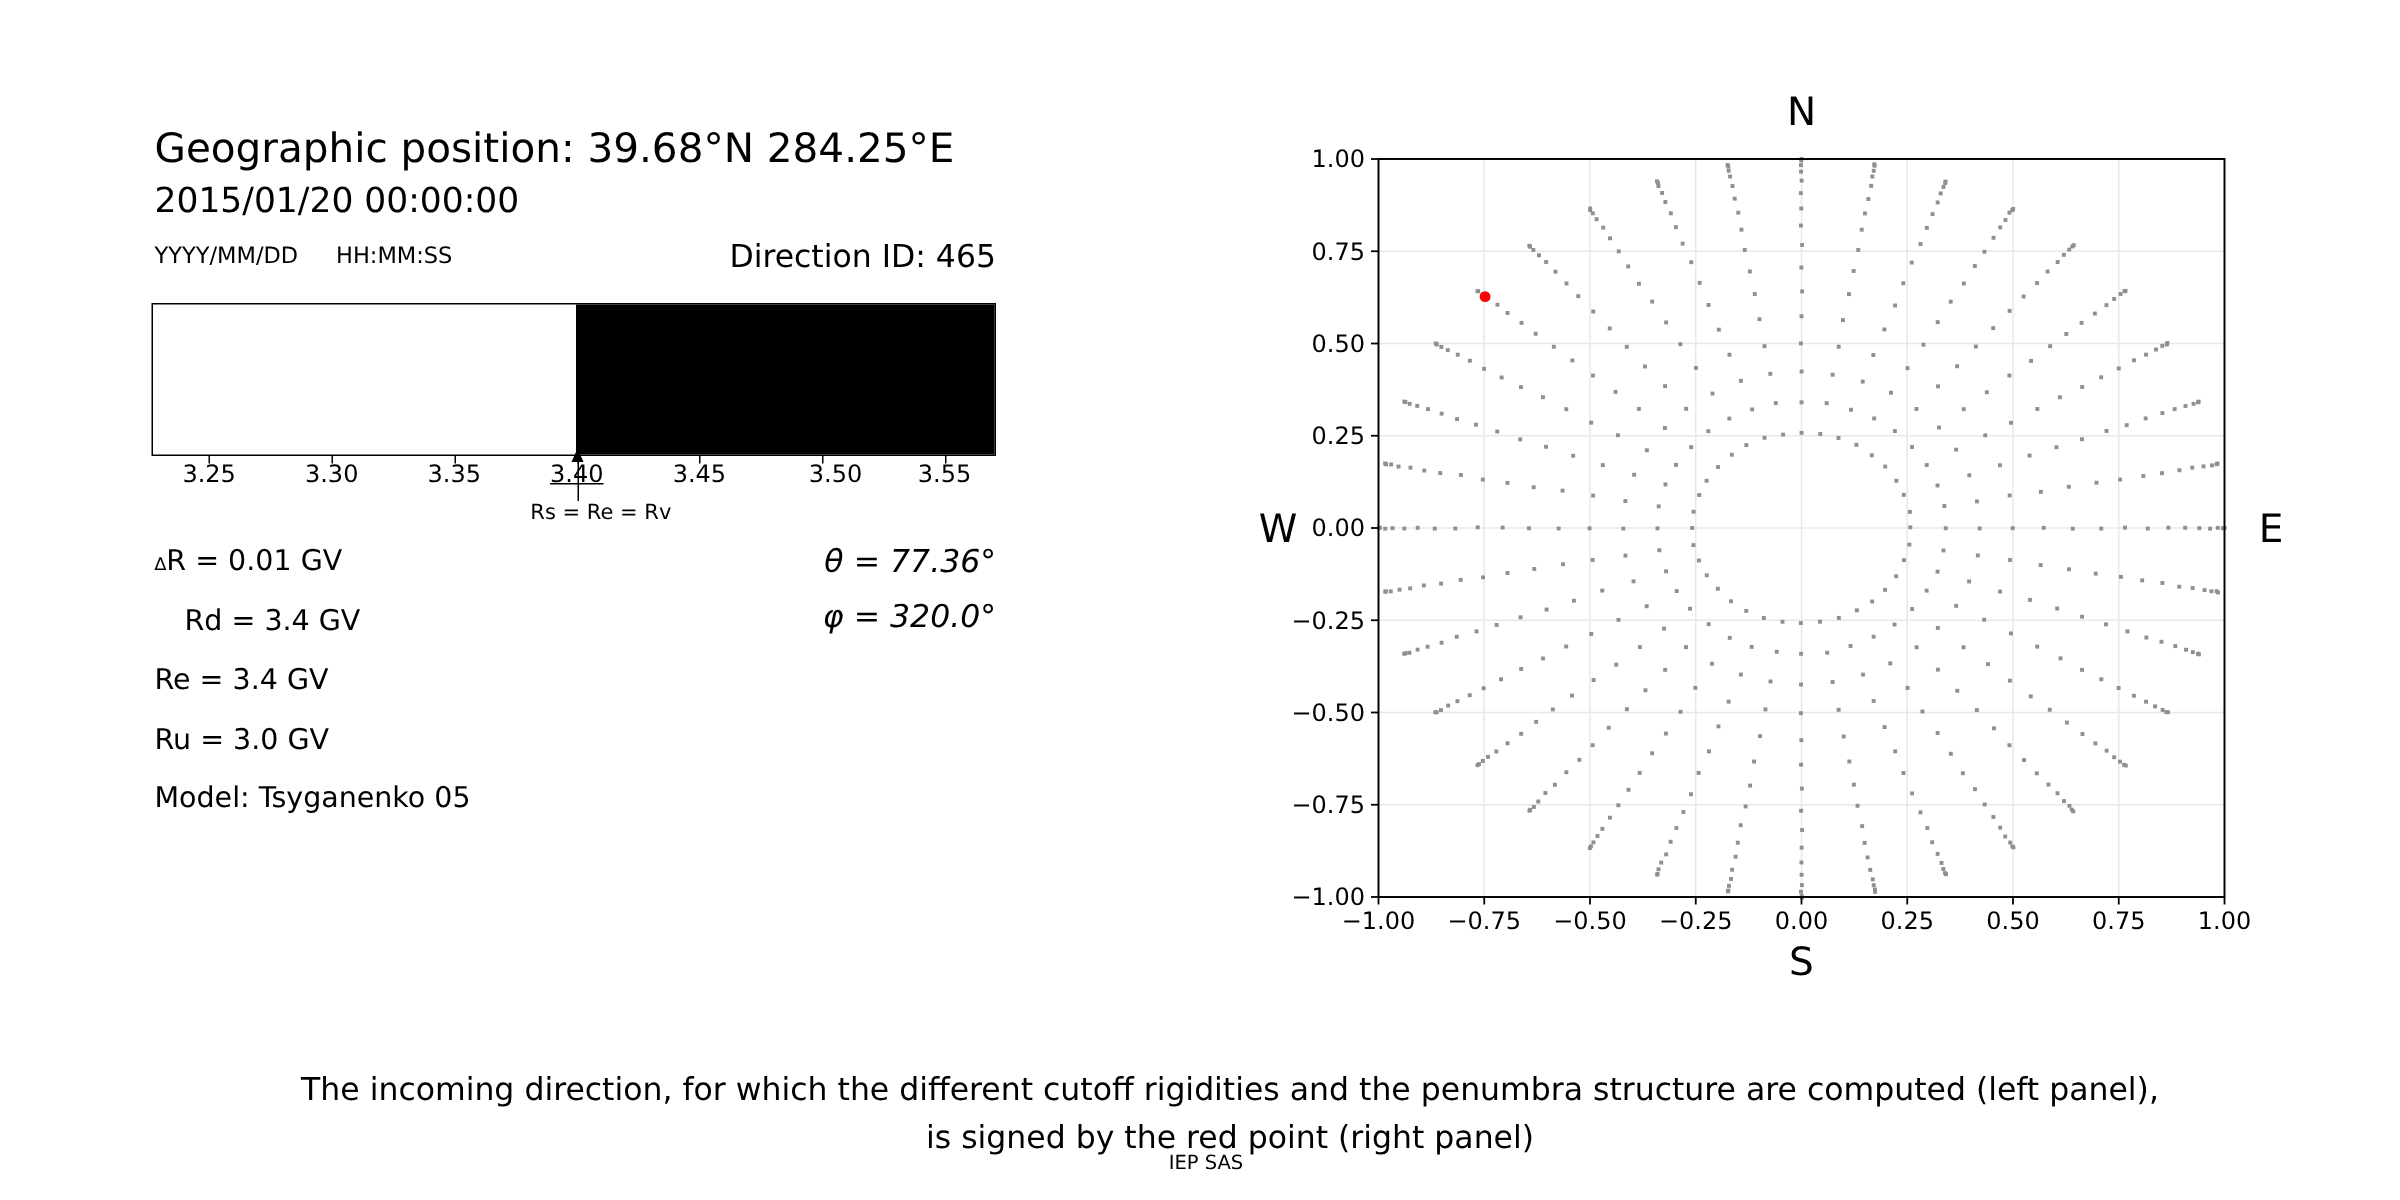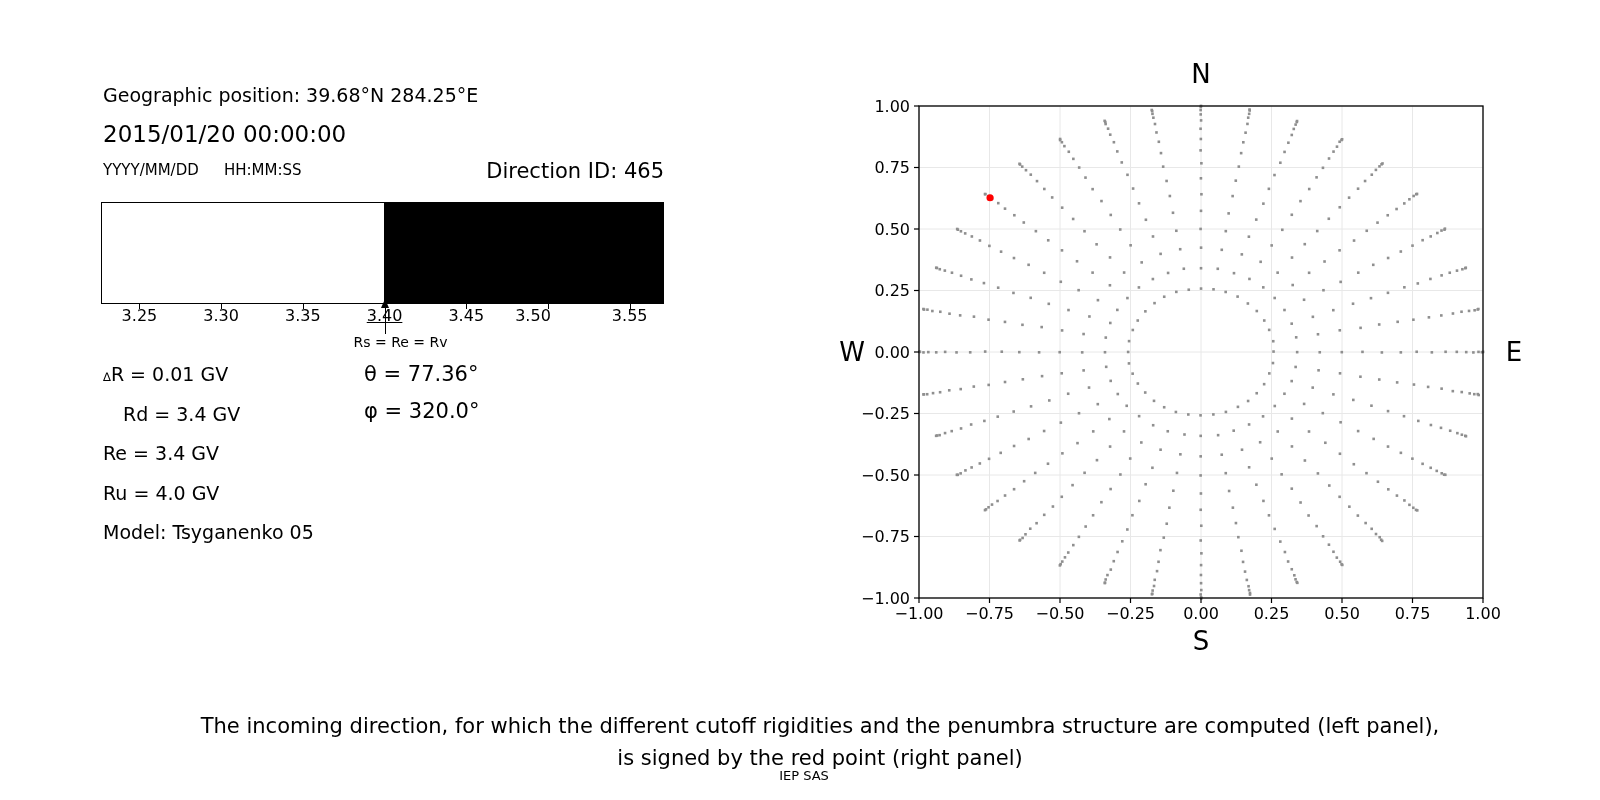"Geographic position: 39.68°N 284.25°E" .geo-line { font-size: 19px -> 27px }
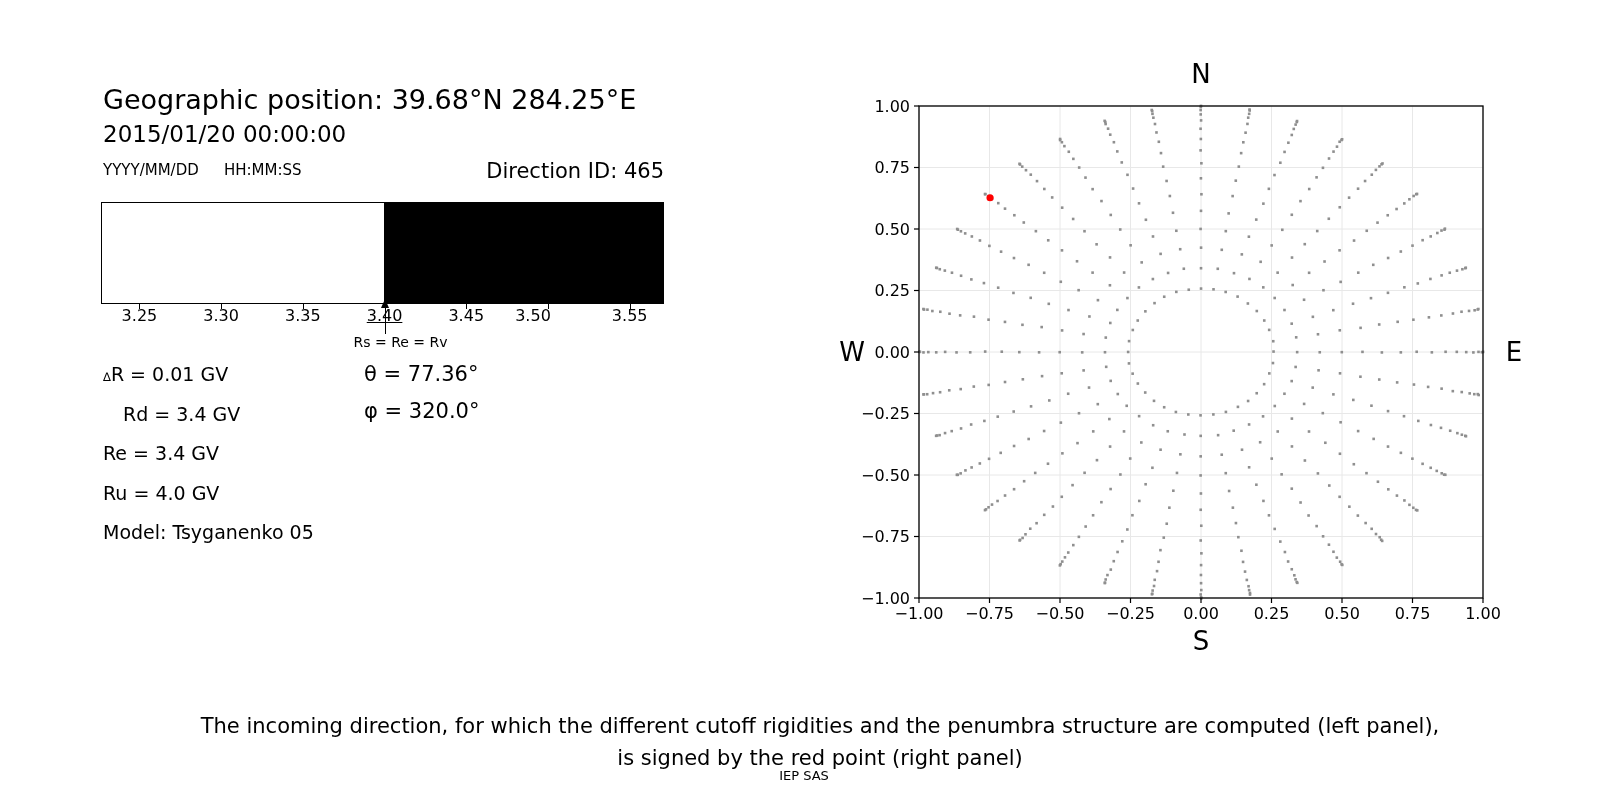"3.50" div.pen-tick-label { left: 533px -> 557px }
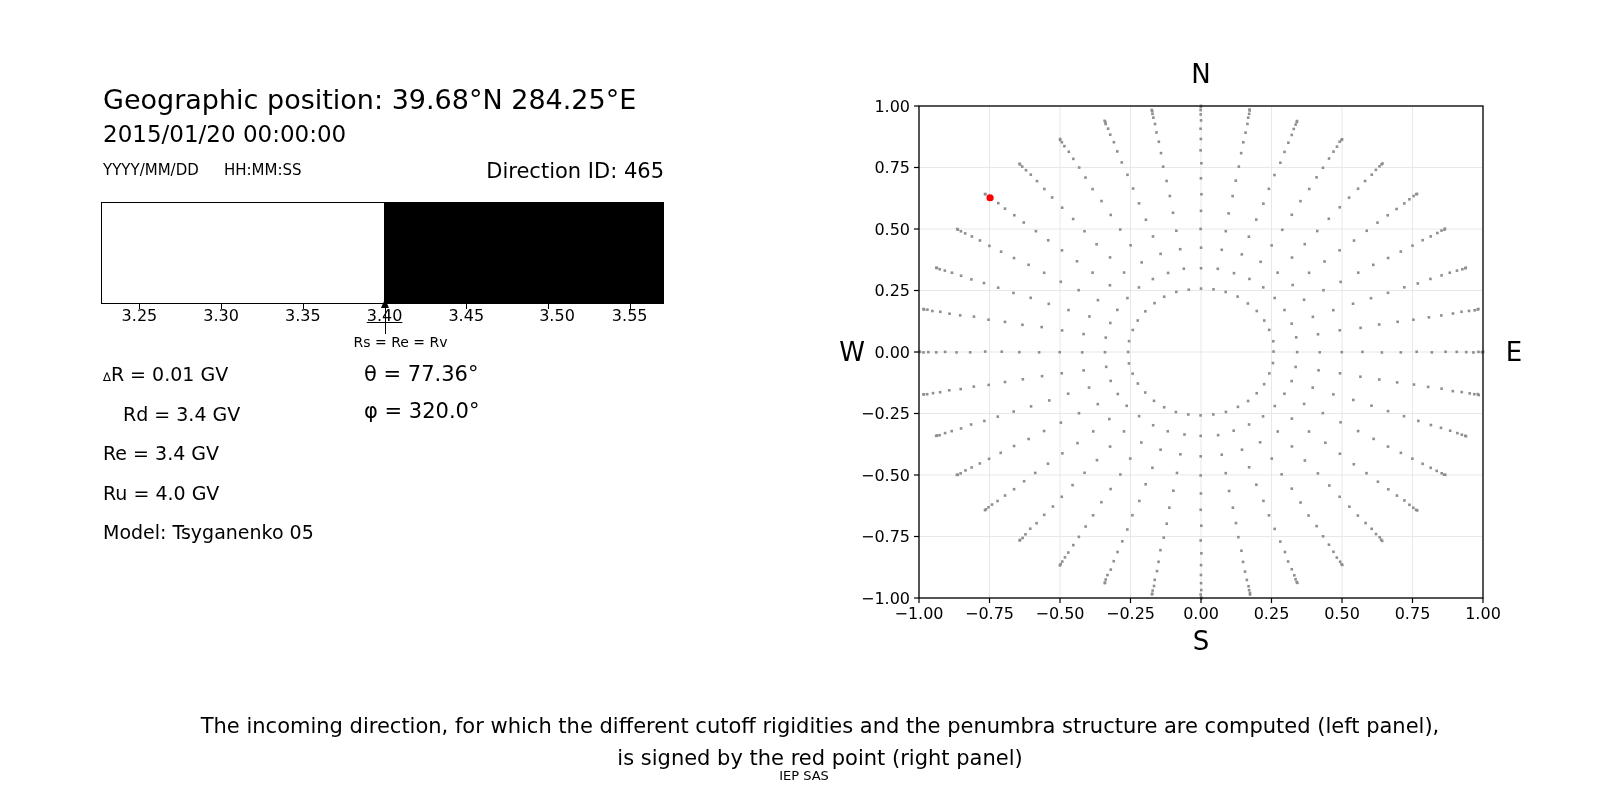"θ = 77.36°" .ang-row { font-style: none -> italic; text-align: none -> right }
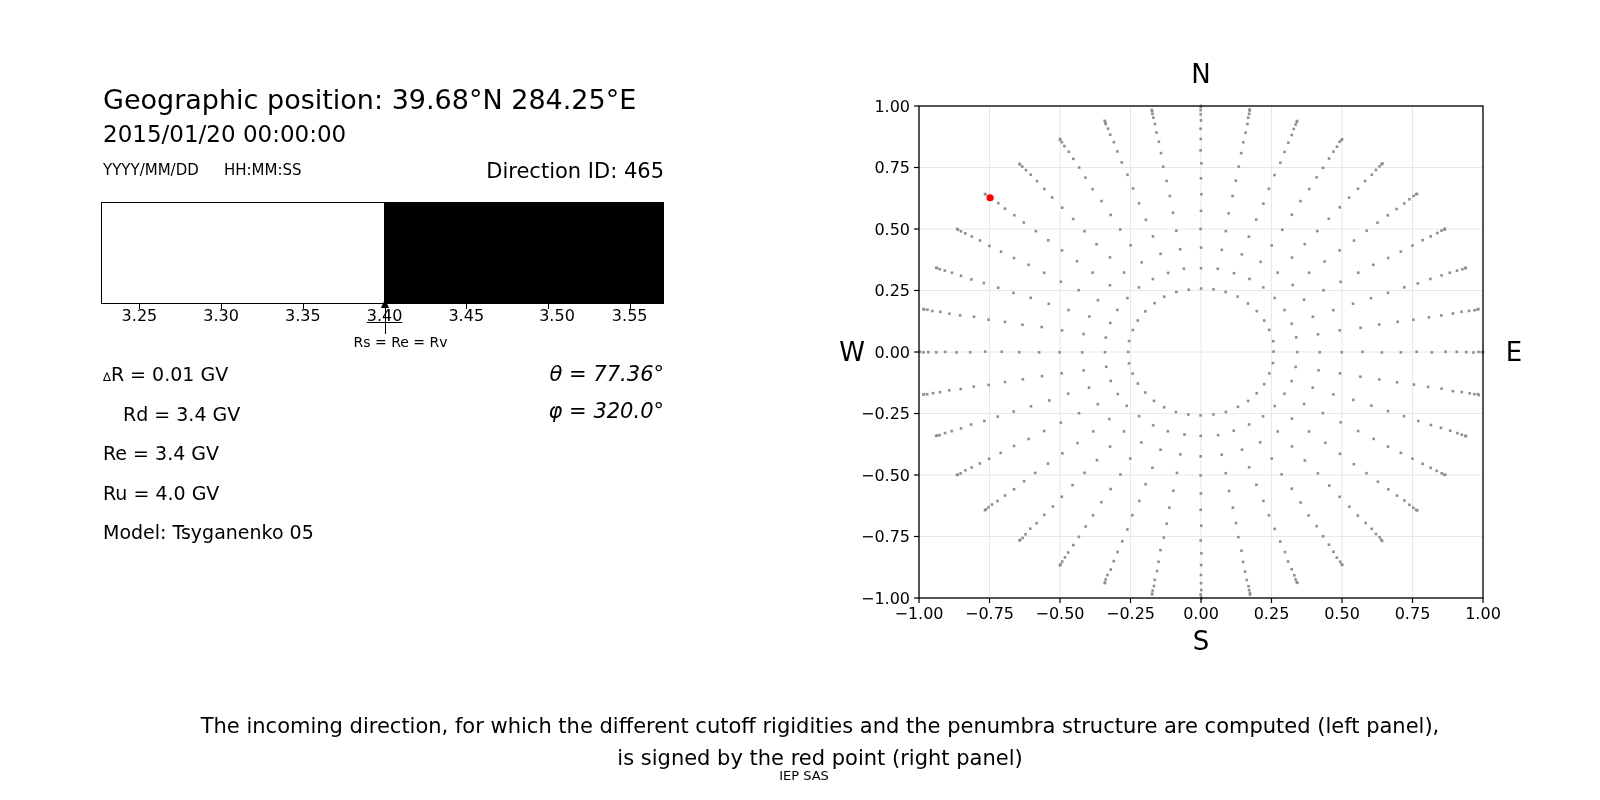"Ru = 4.0 GV" div.abs { text: 4.0 -> 3.0 }
